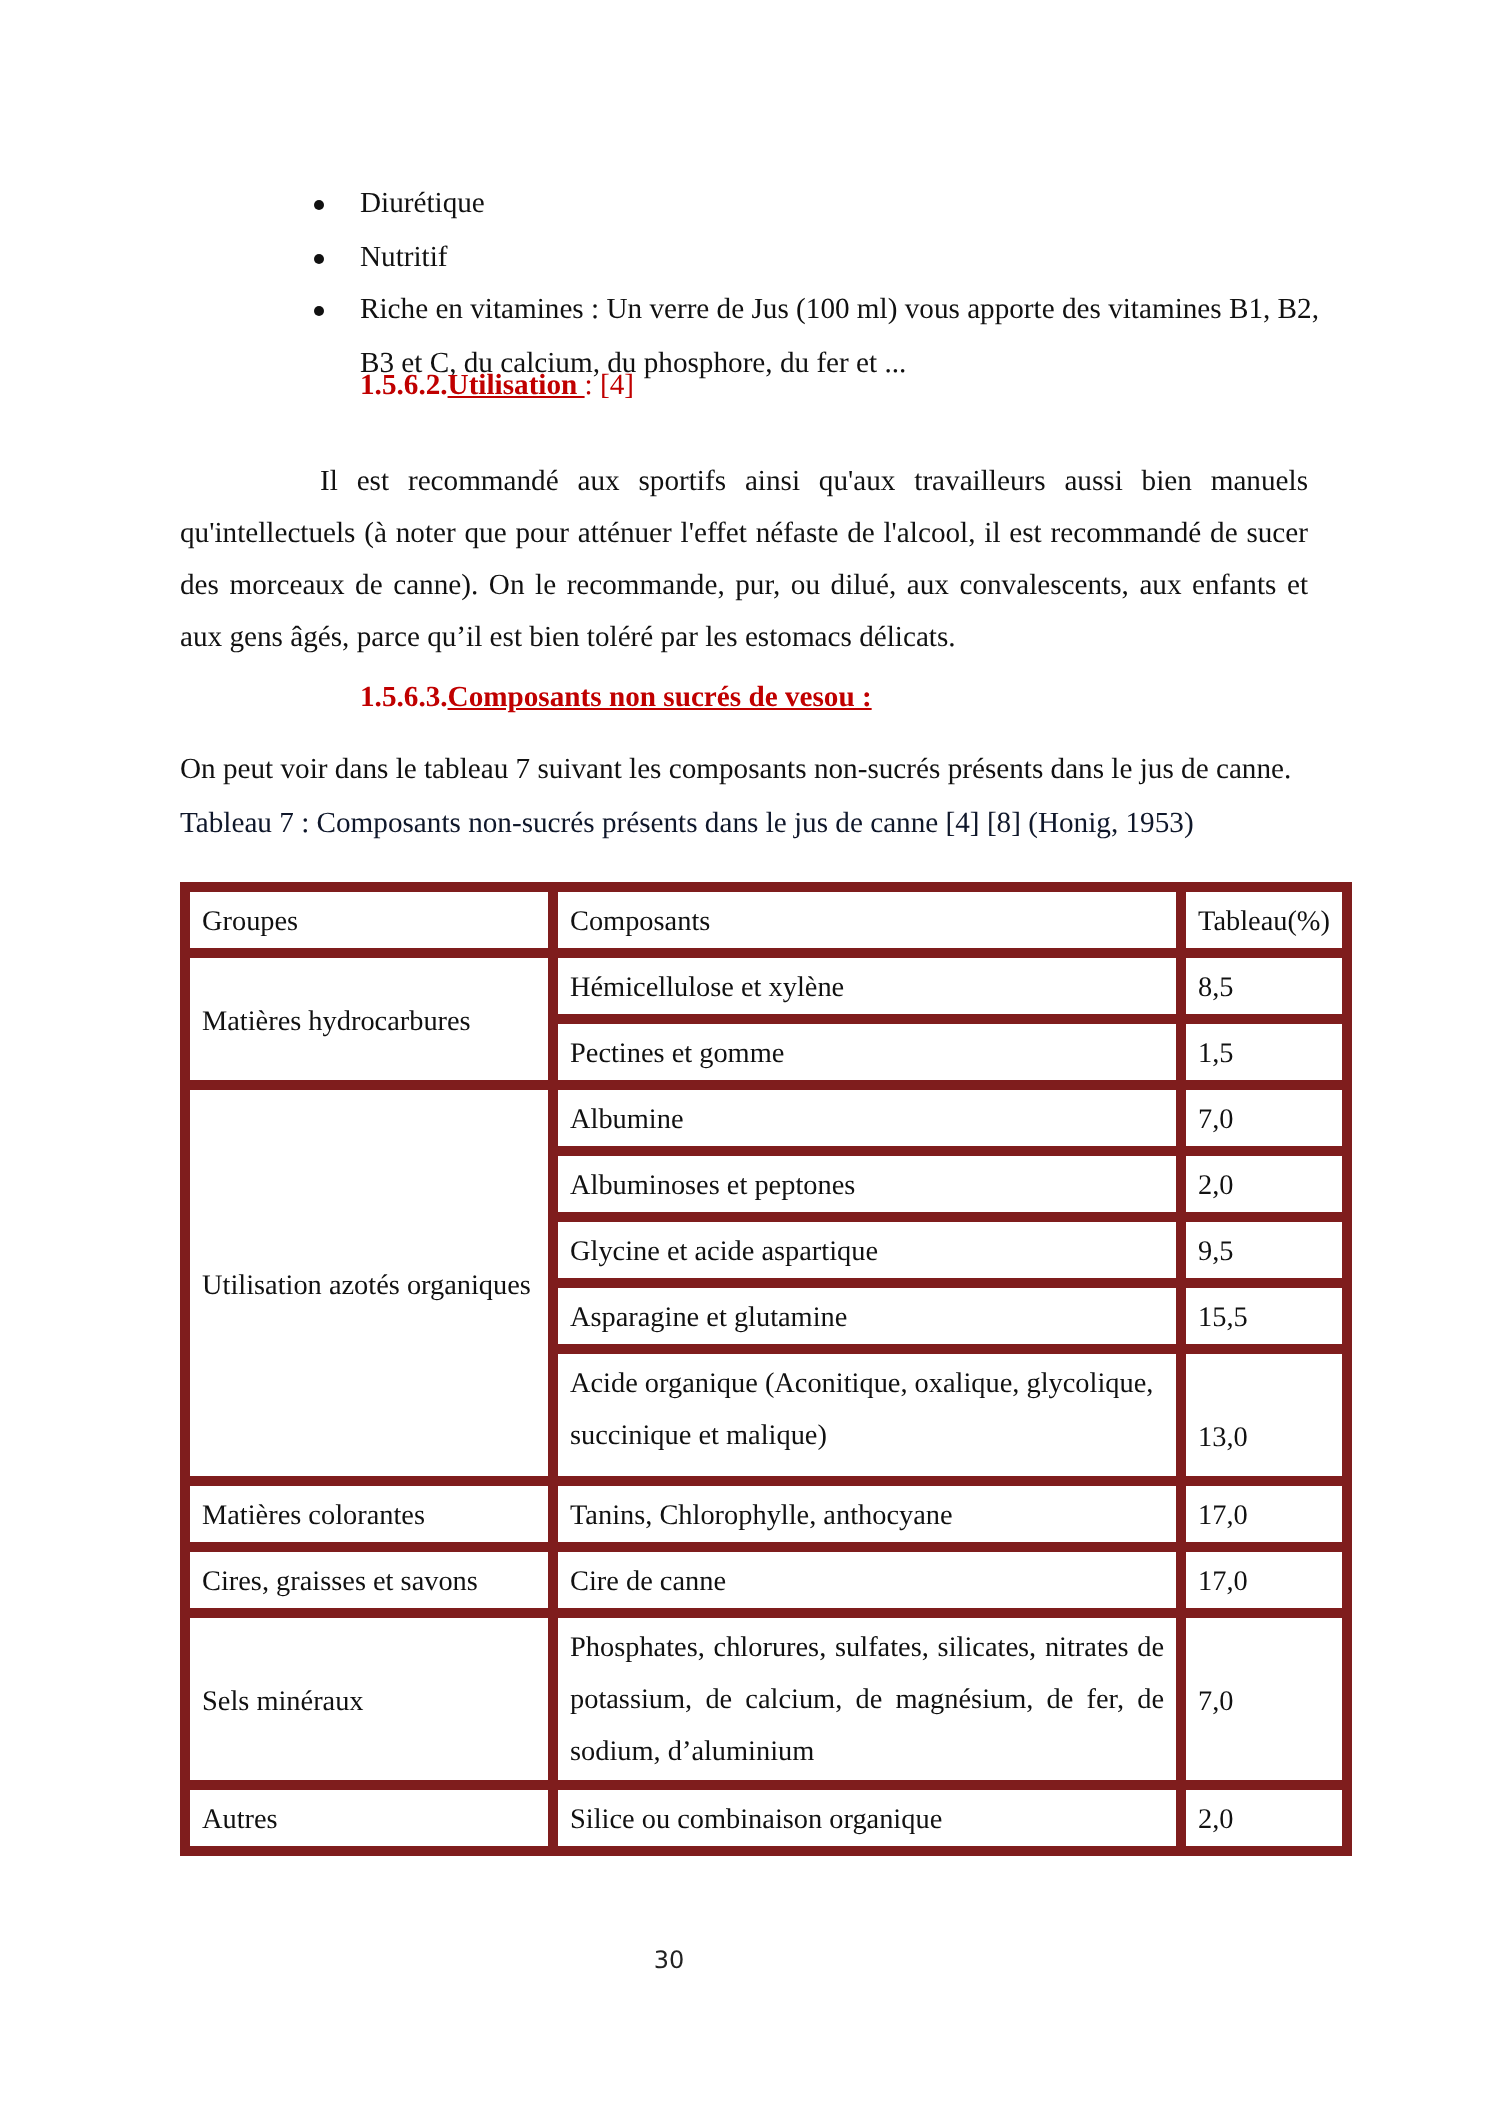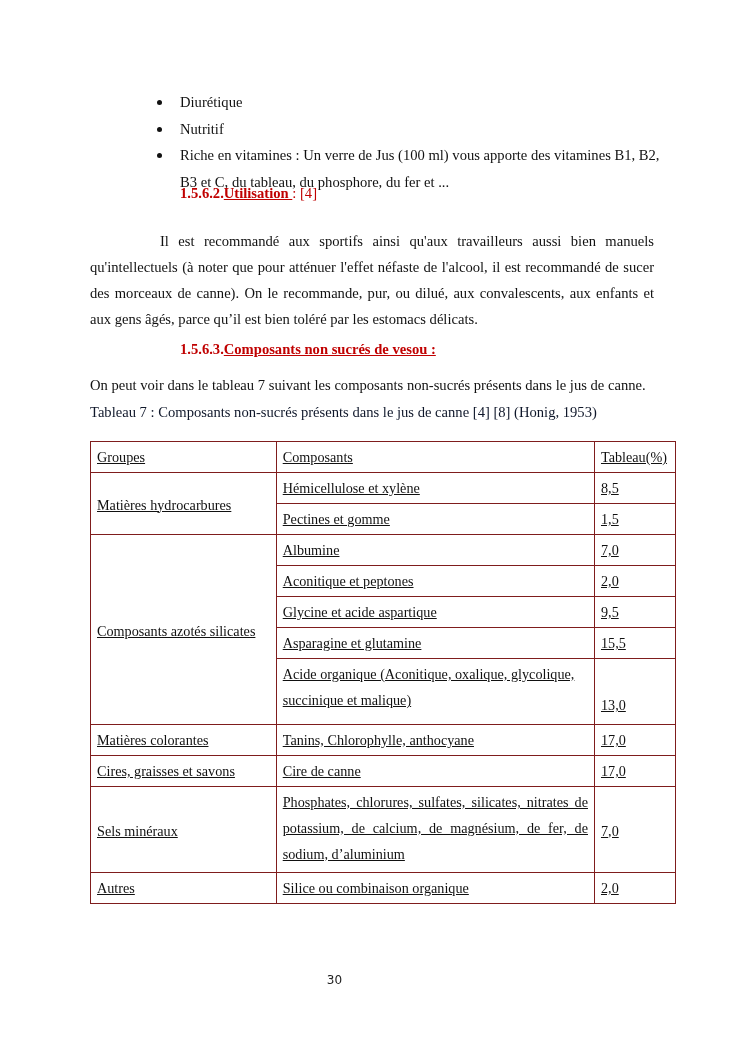"Riche en vitamines : Un" span { text: tableau -> calcium }
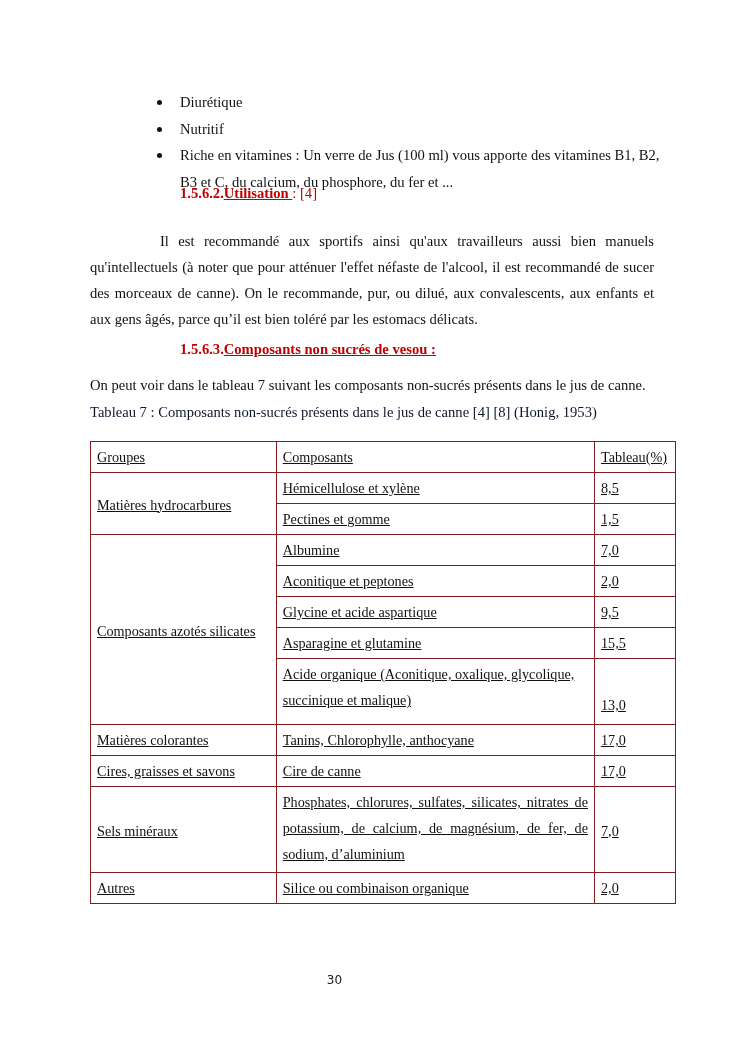"Groupes" table.comp td { border: 1px solid #7f1d1d -> 5px solid #7f1d1d; text-decoration: underline -> none }
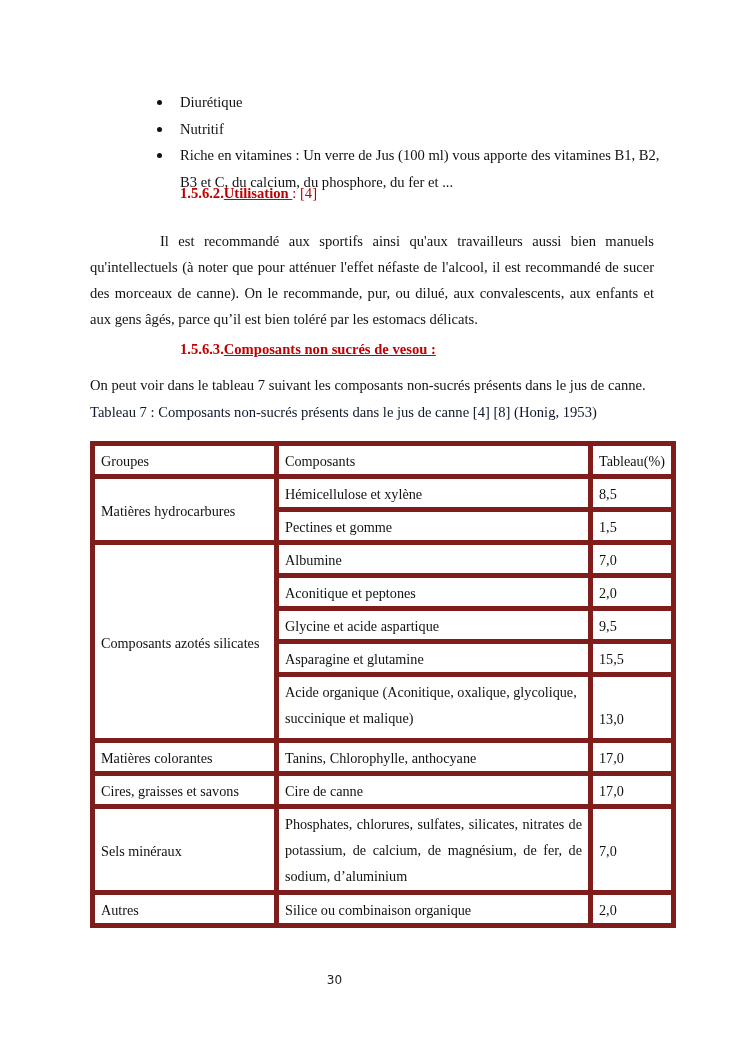"Aconitique et peptones" td { text: Aconitique -> Albuminoses }
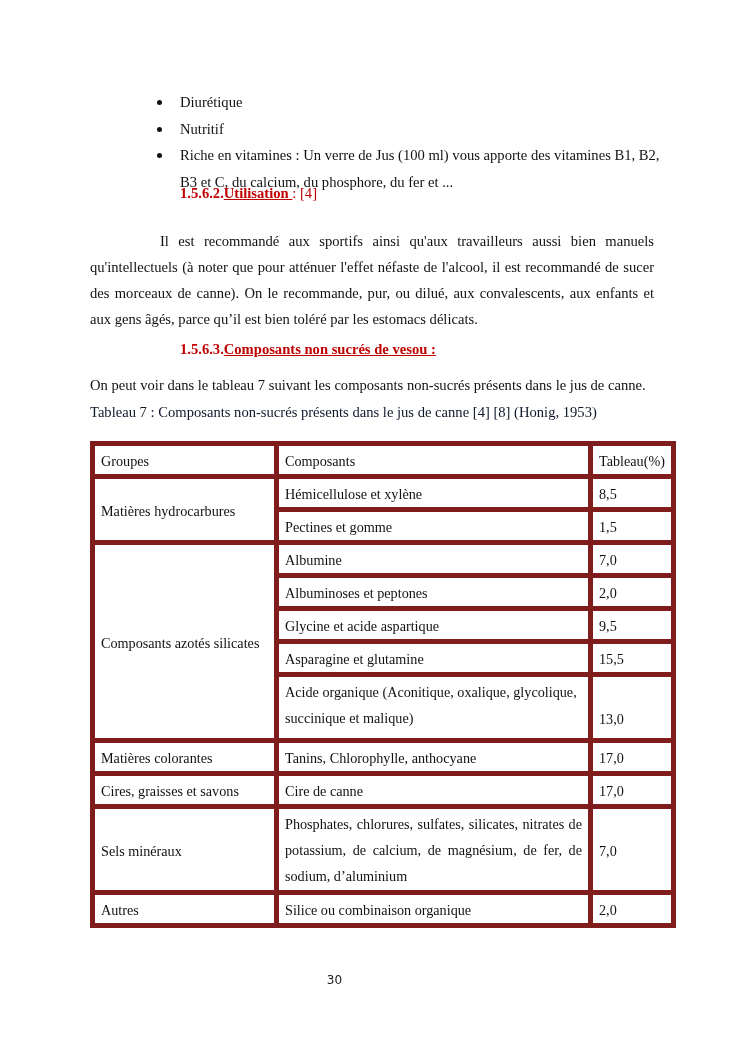"Composants azotés silicates" td.mid { text: Composants azotés silicates -> Utilisation azotés organiques }
